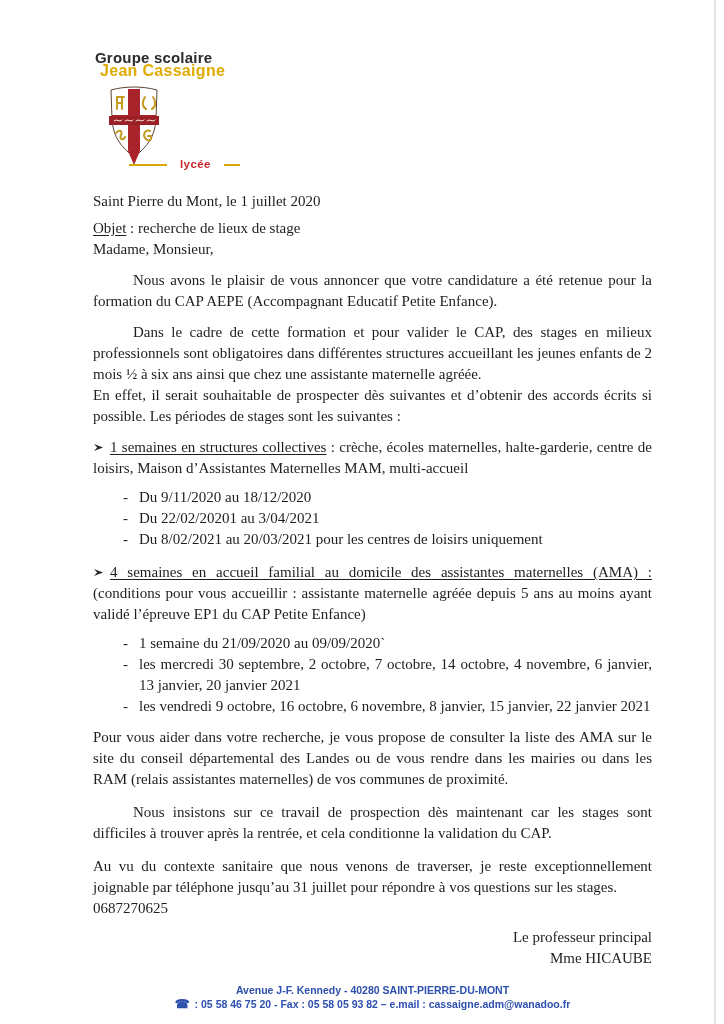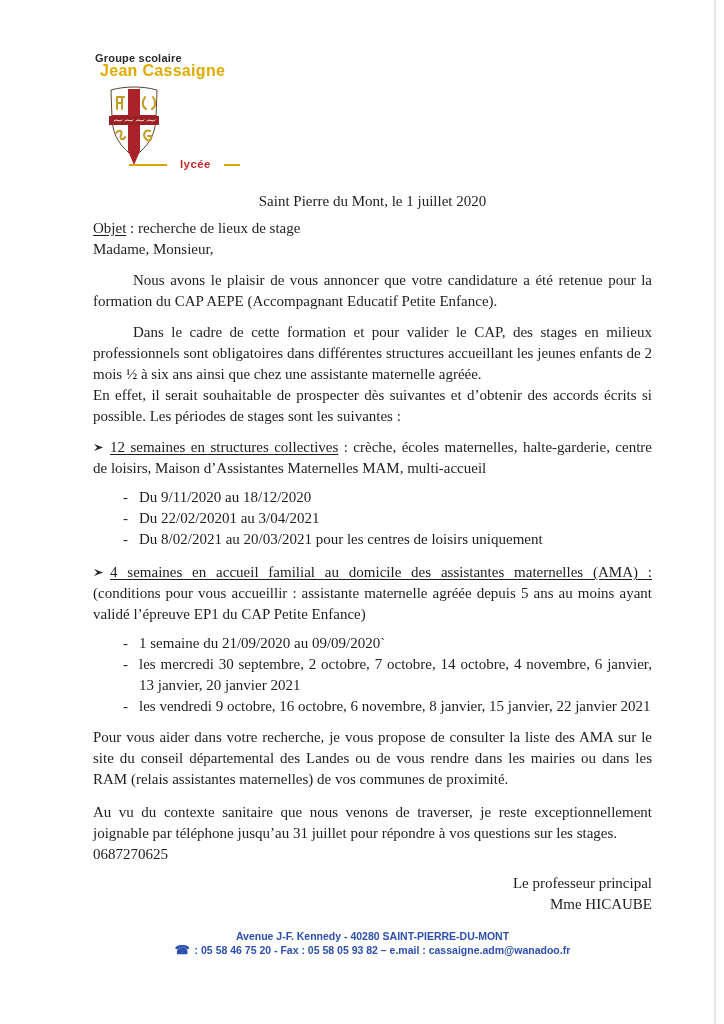"Groupe scolaire" .logo-group { font-size: 11px -> 15px }
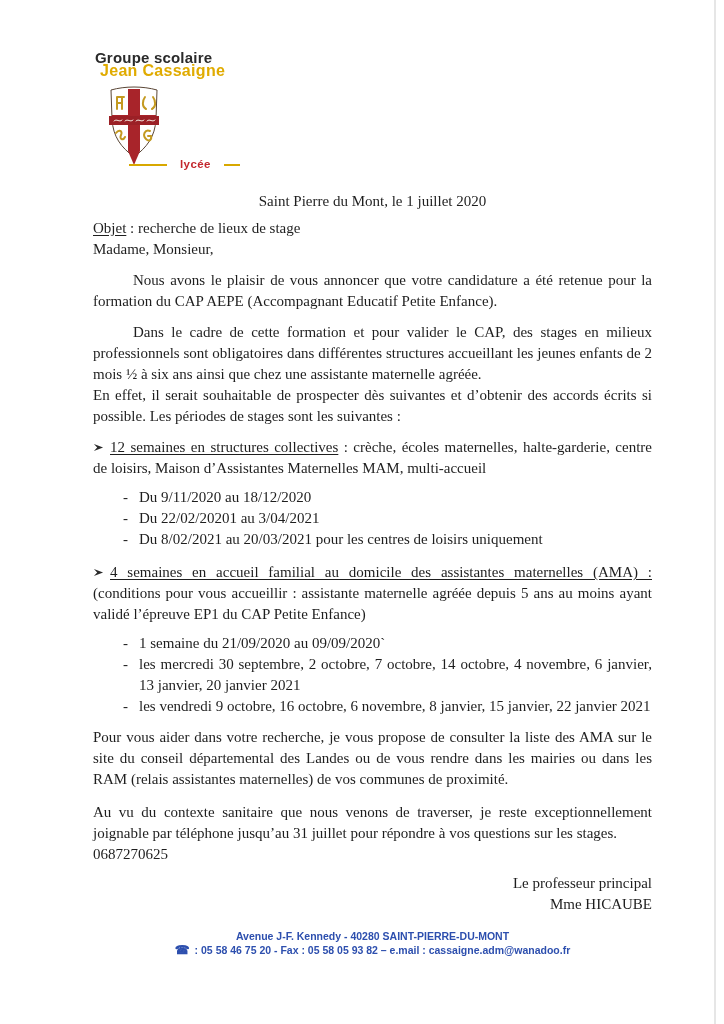"Saint Pierre du Mont, le" .dateline { text-align: center -> left }
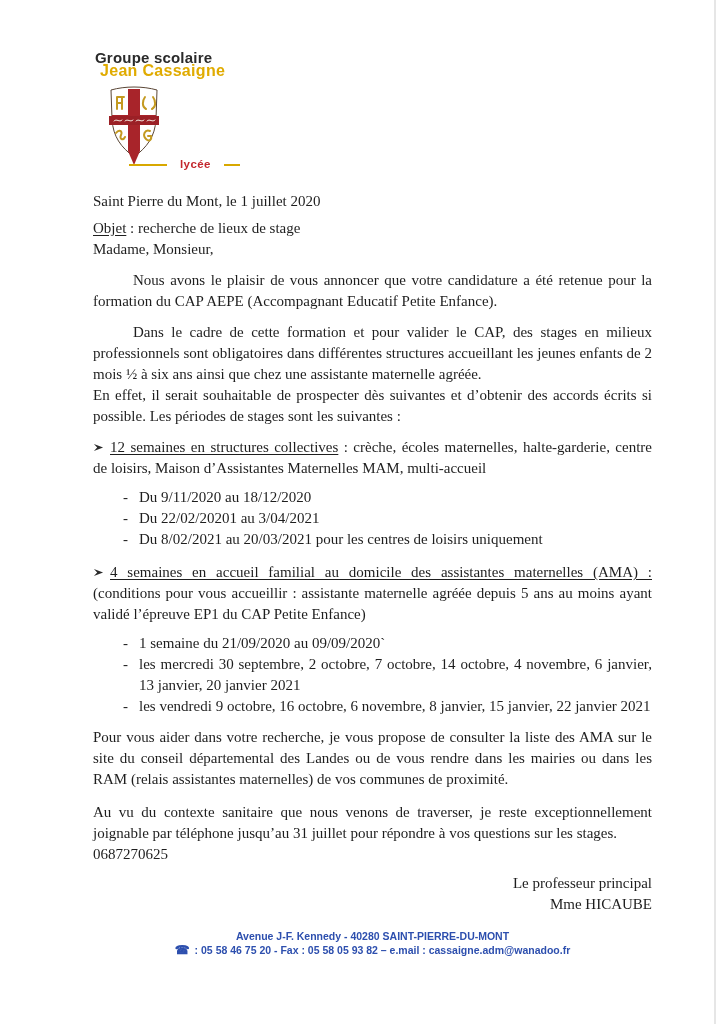"12 semaines en structures collectives" span.u { text: 12 -> 1 }
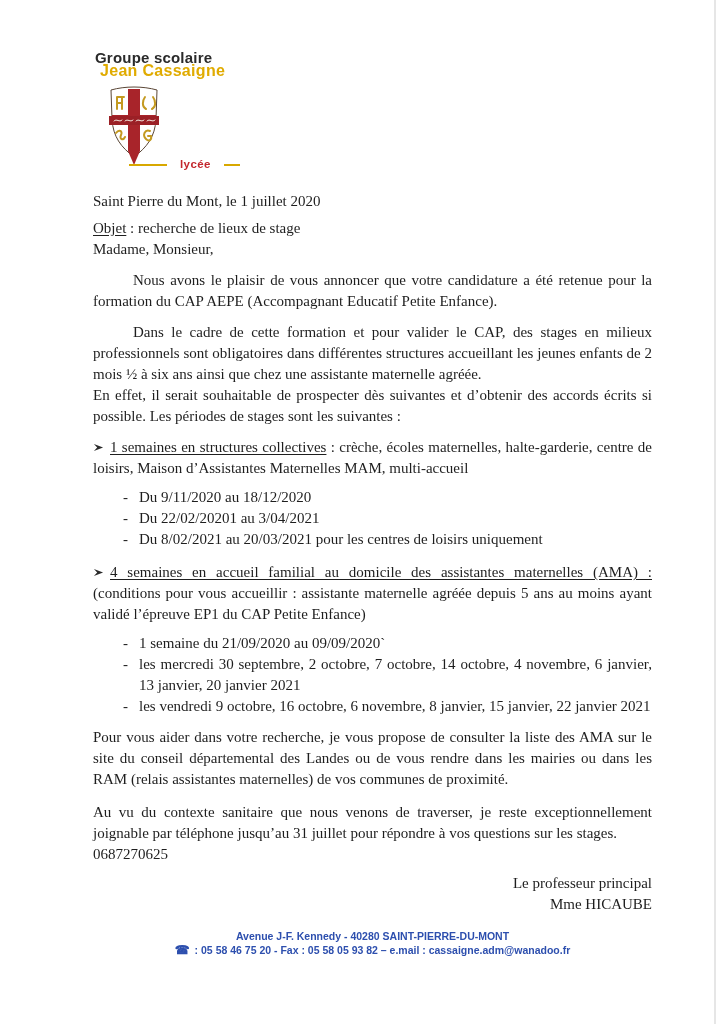"Nous insistons sur ce travail" div.para { html: none -> <div>Nous insistons sur ce travail de prospection dès maintenant car les stages sont difficiles à trouver après la rentrée, et cela conditionne la validation du CAP.</div> }
